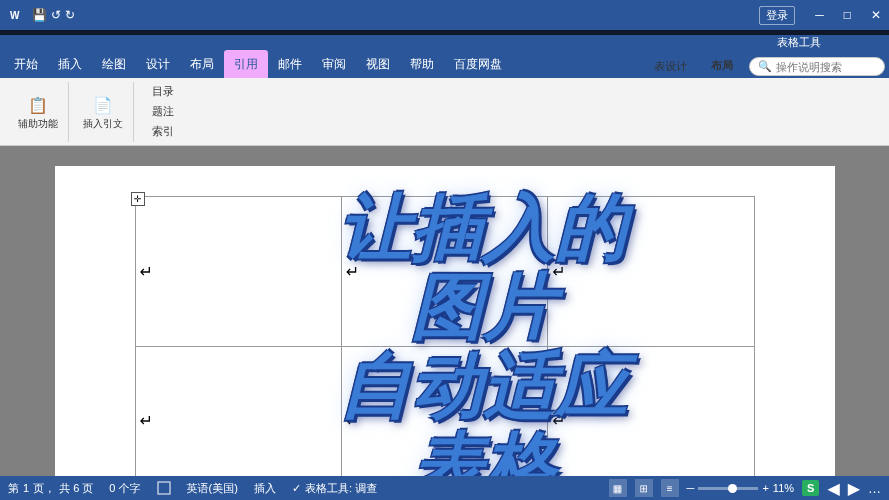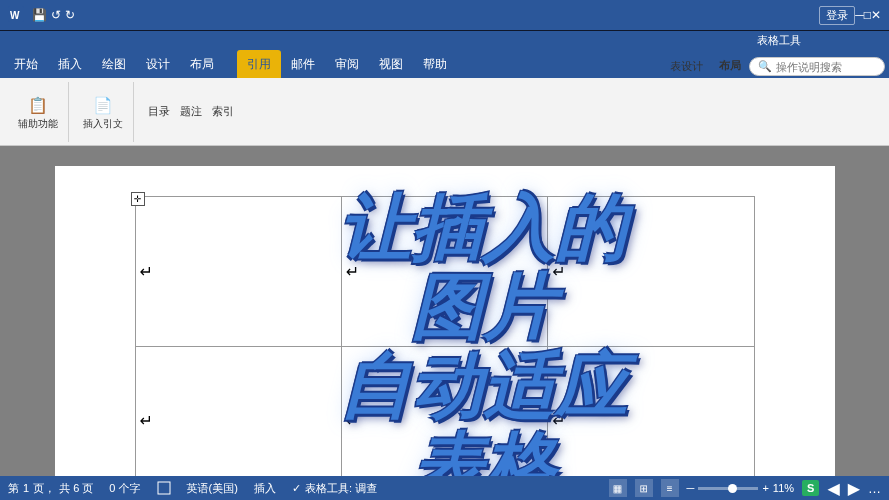"登录" #title-bar .right-icons { gap: 0 -> 20px }
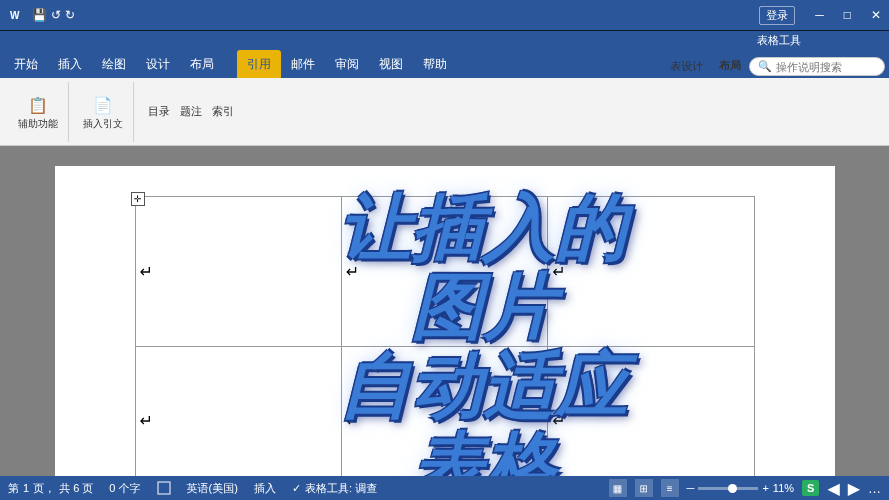"表格工具" #table-tools-bar { border-top: 1px solid #0f172a -> 5px solid #0f172a; padding-right: 88px -> 68px }
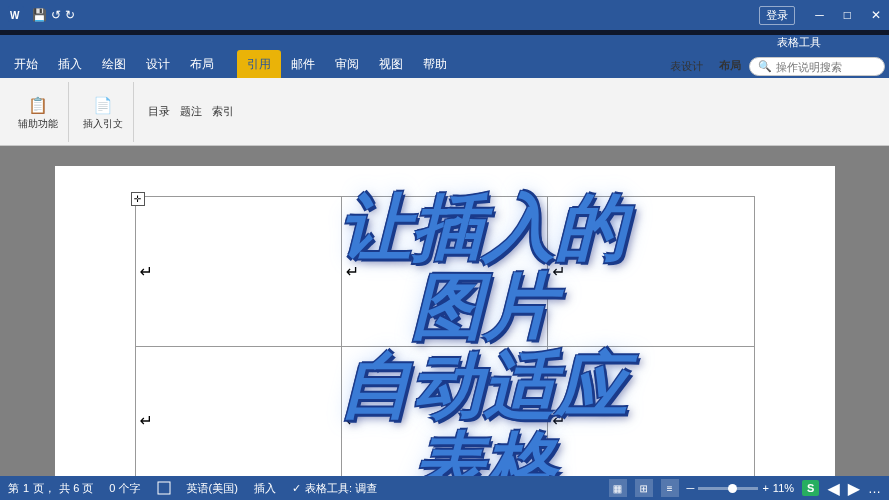"引用" .ribbon-tab.active { background: #eab308 -> #f0abfc; margin-left: 13px -> none }
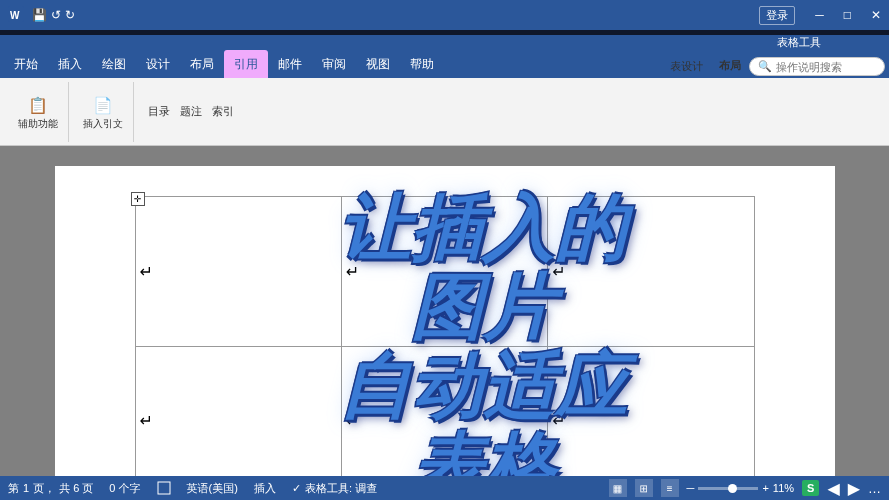"百度网盘" div.ribbon-tab { html: none -> <div>百度网盘</div> }
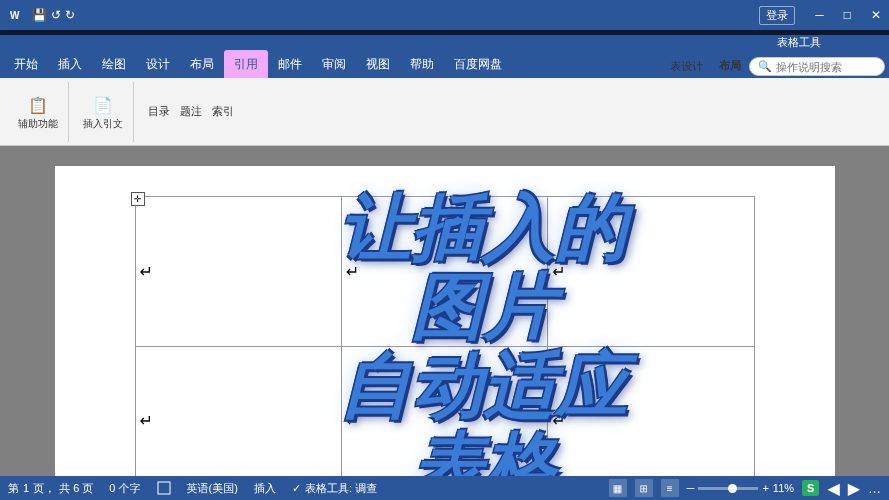"表设计" #ribbon-right { gap: 0 -> 8px }
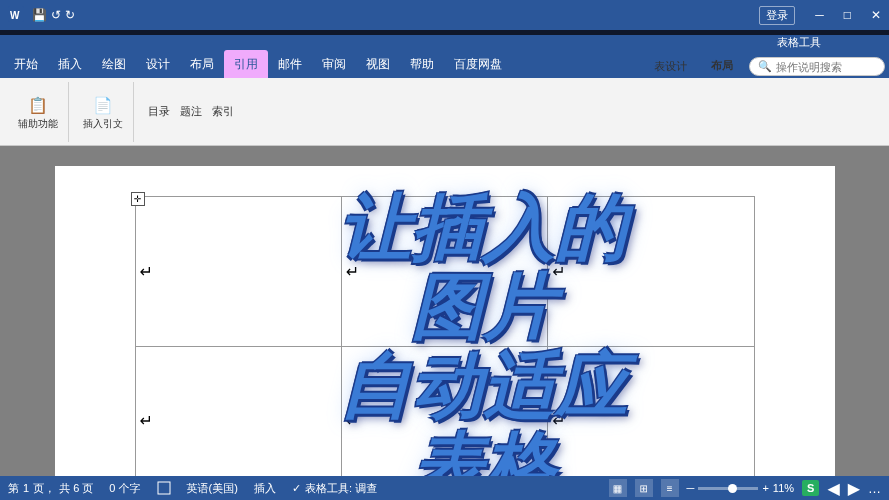"目录" .ribbon-row { flex-direction: none -> column }
